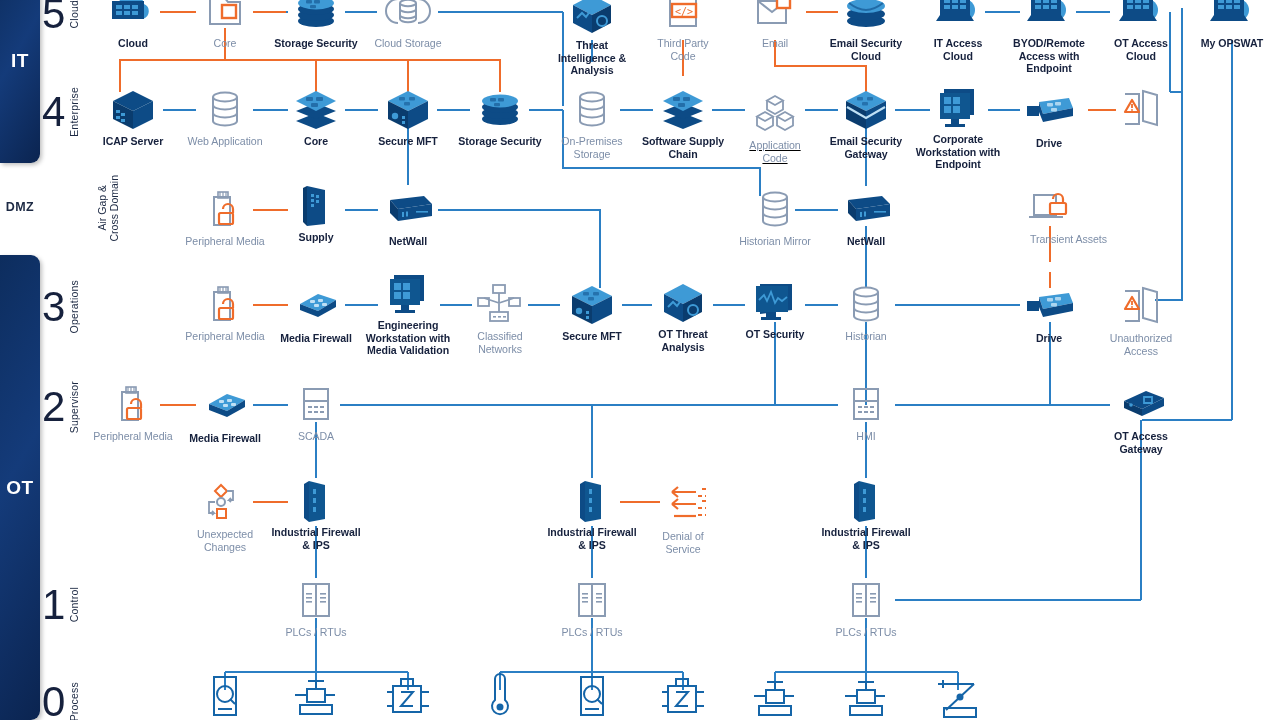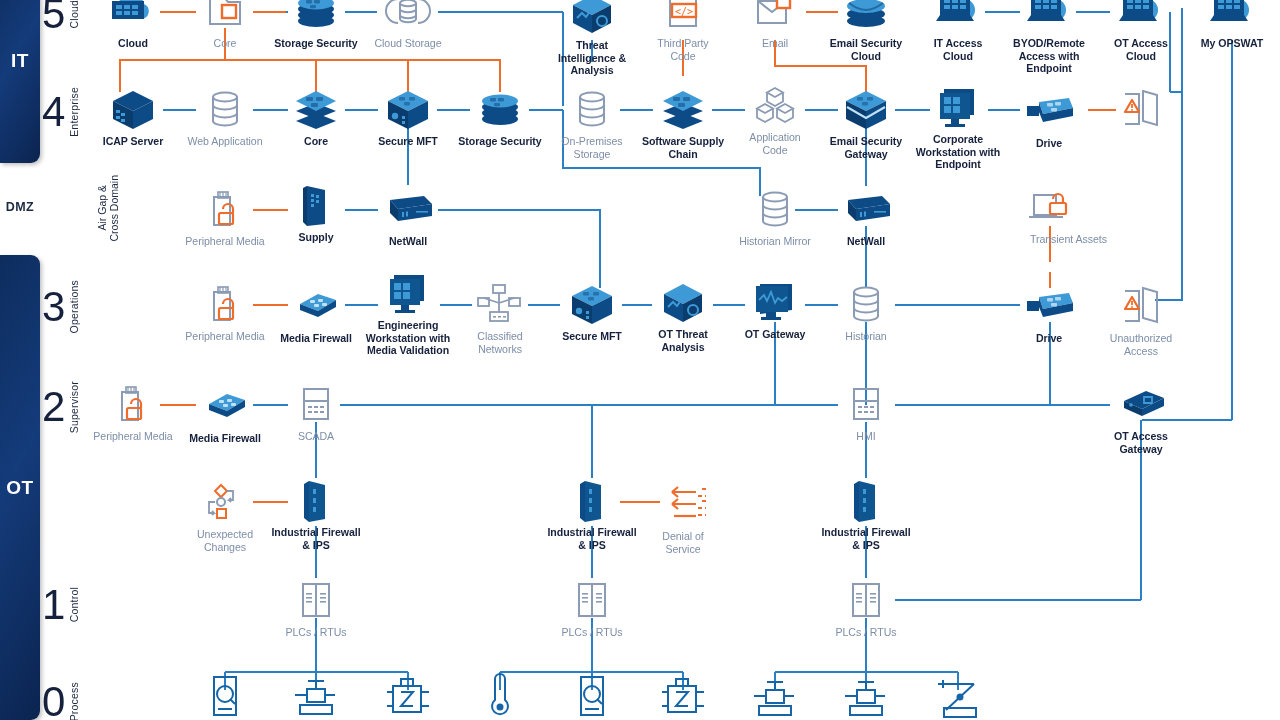"Application" div.node { text-decoration: none -> underline; top: 82px -> 90px }
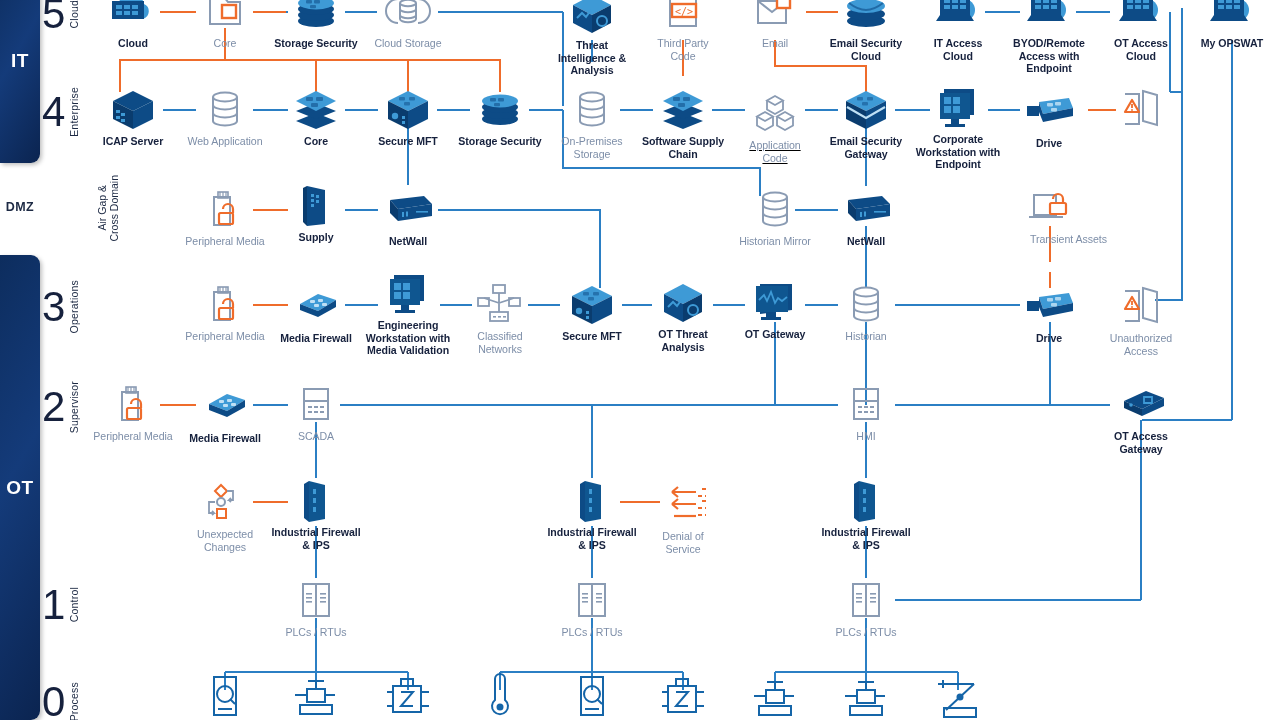"OT Gateway" div.cap { text: Gateway -> Security }
